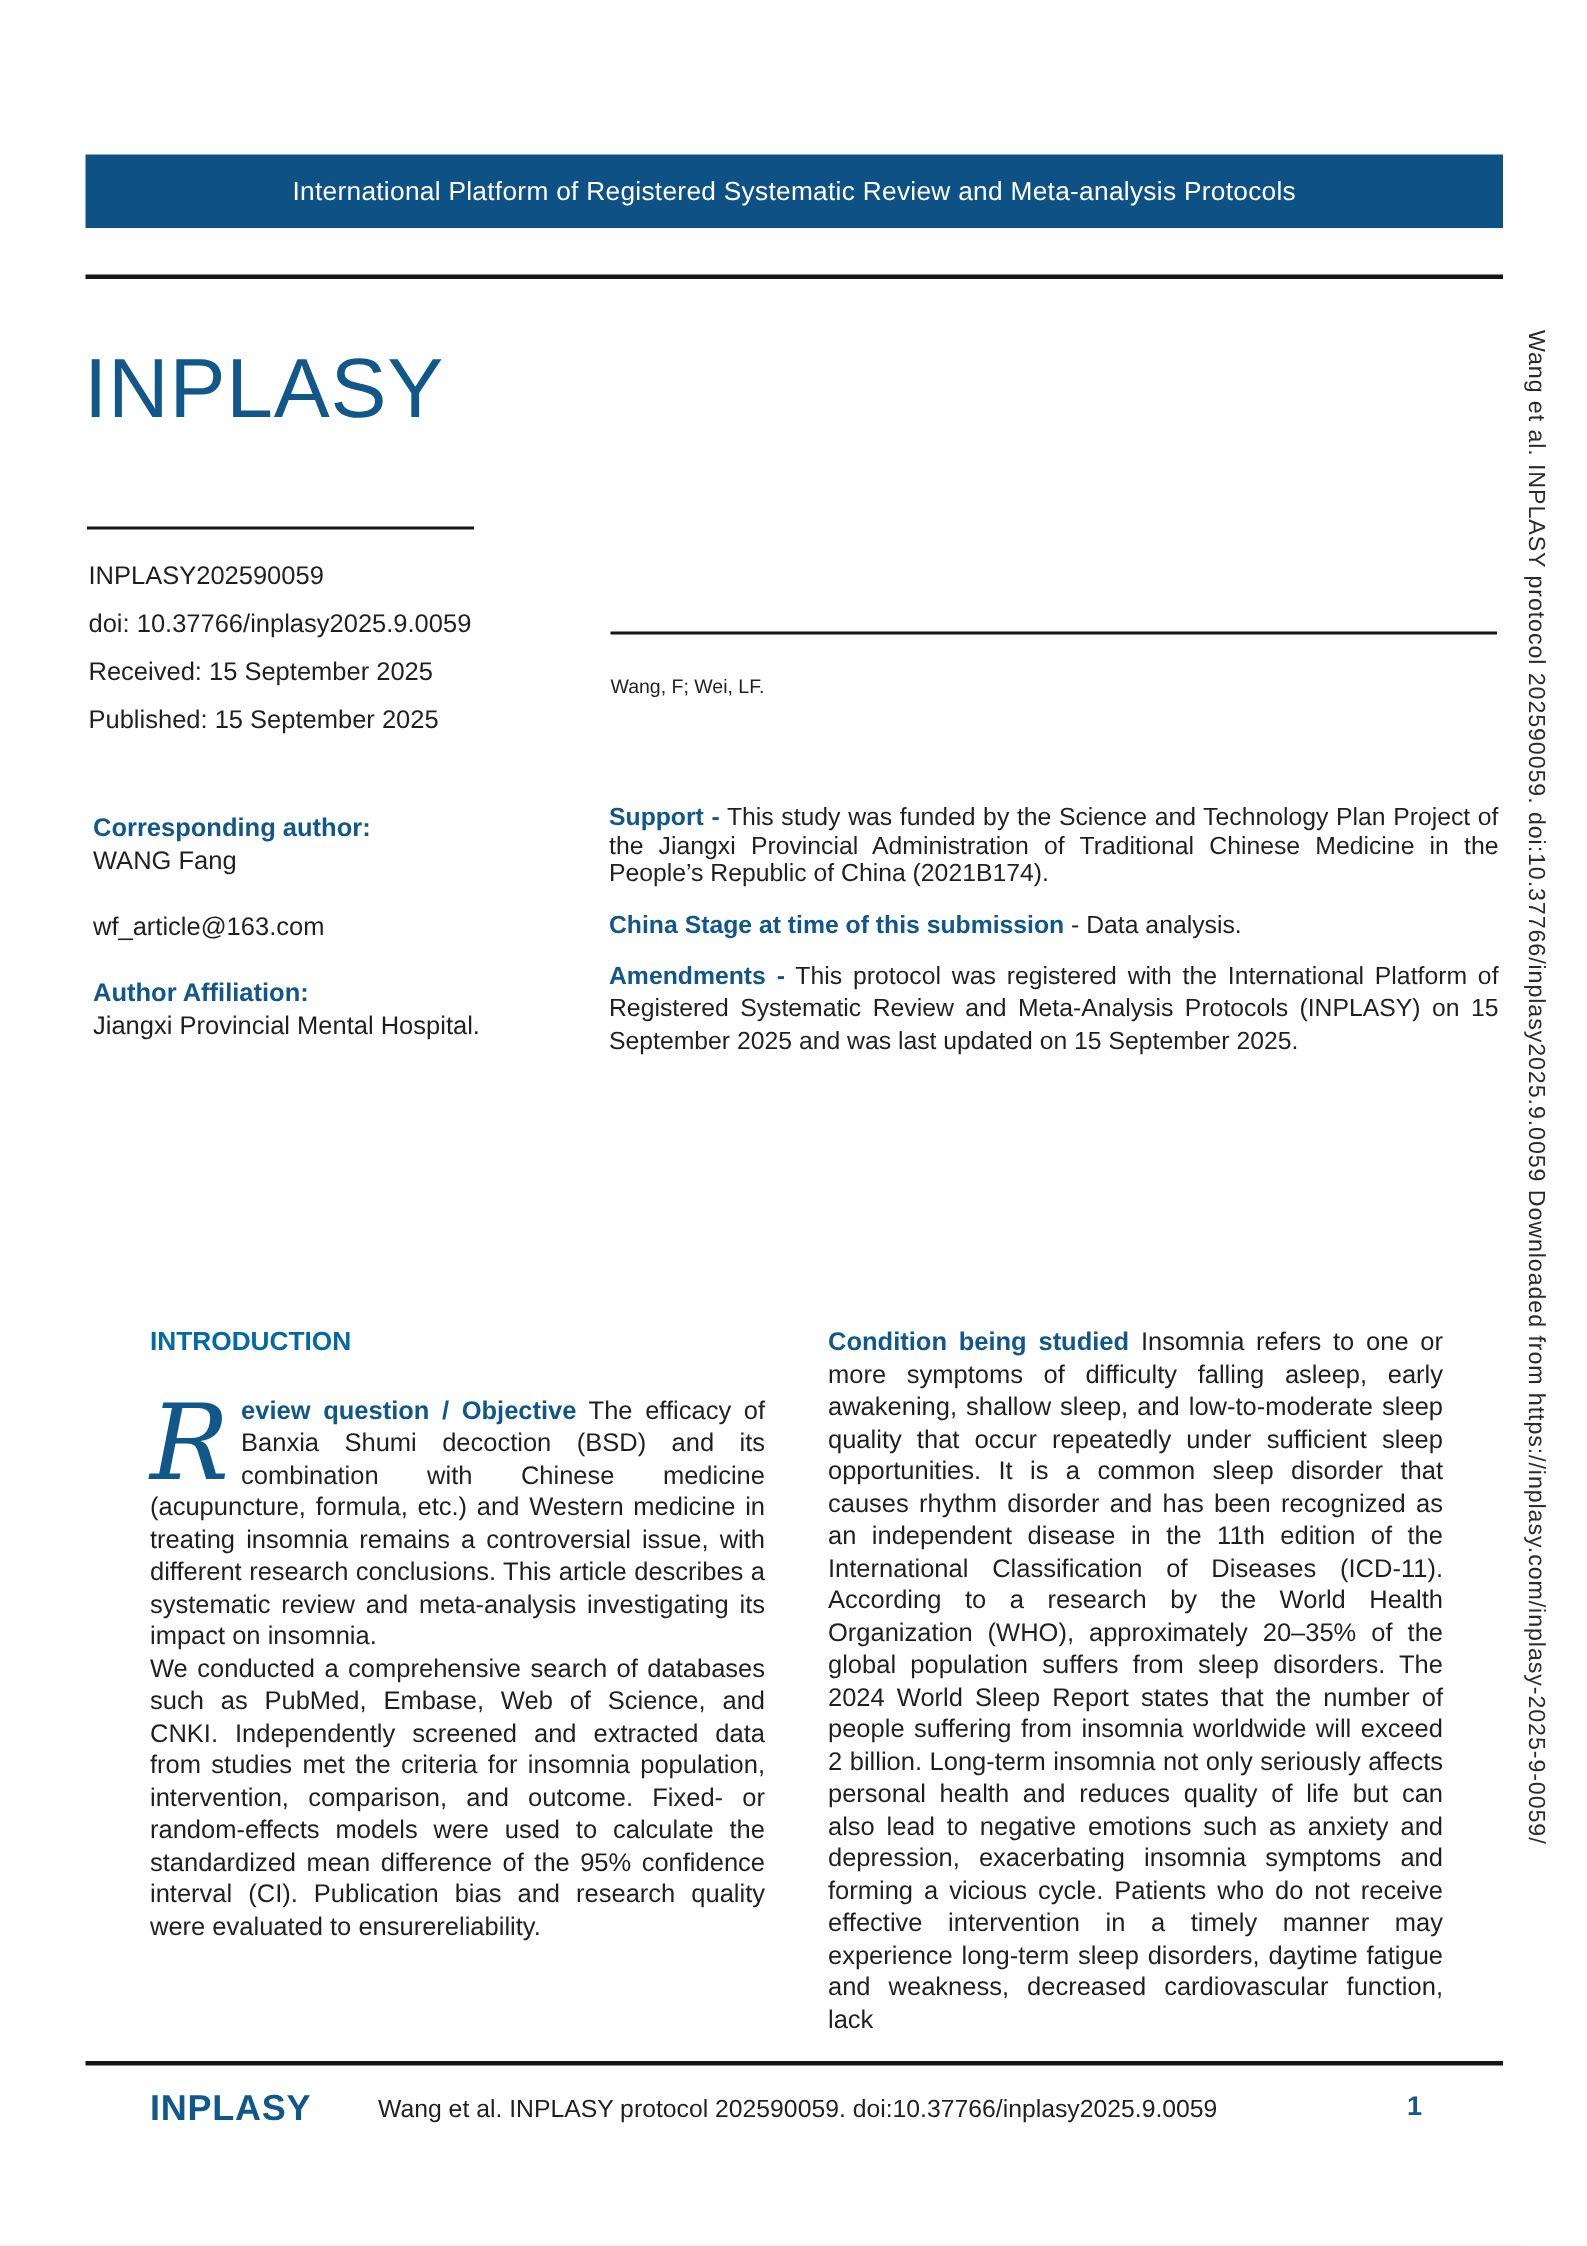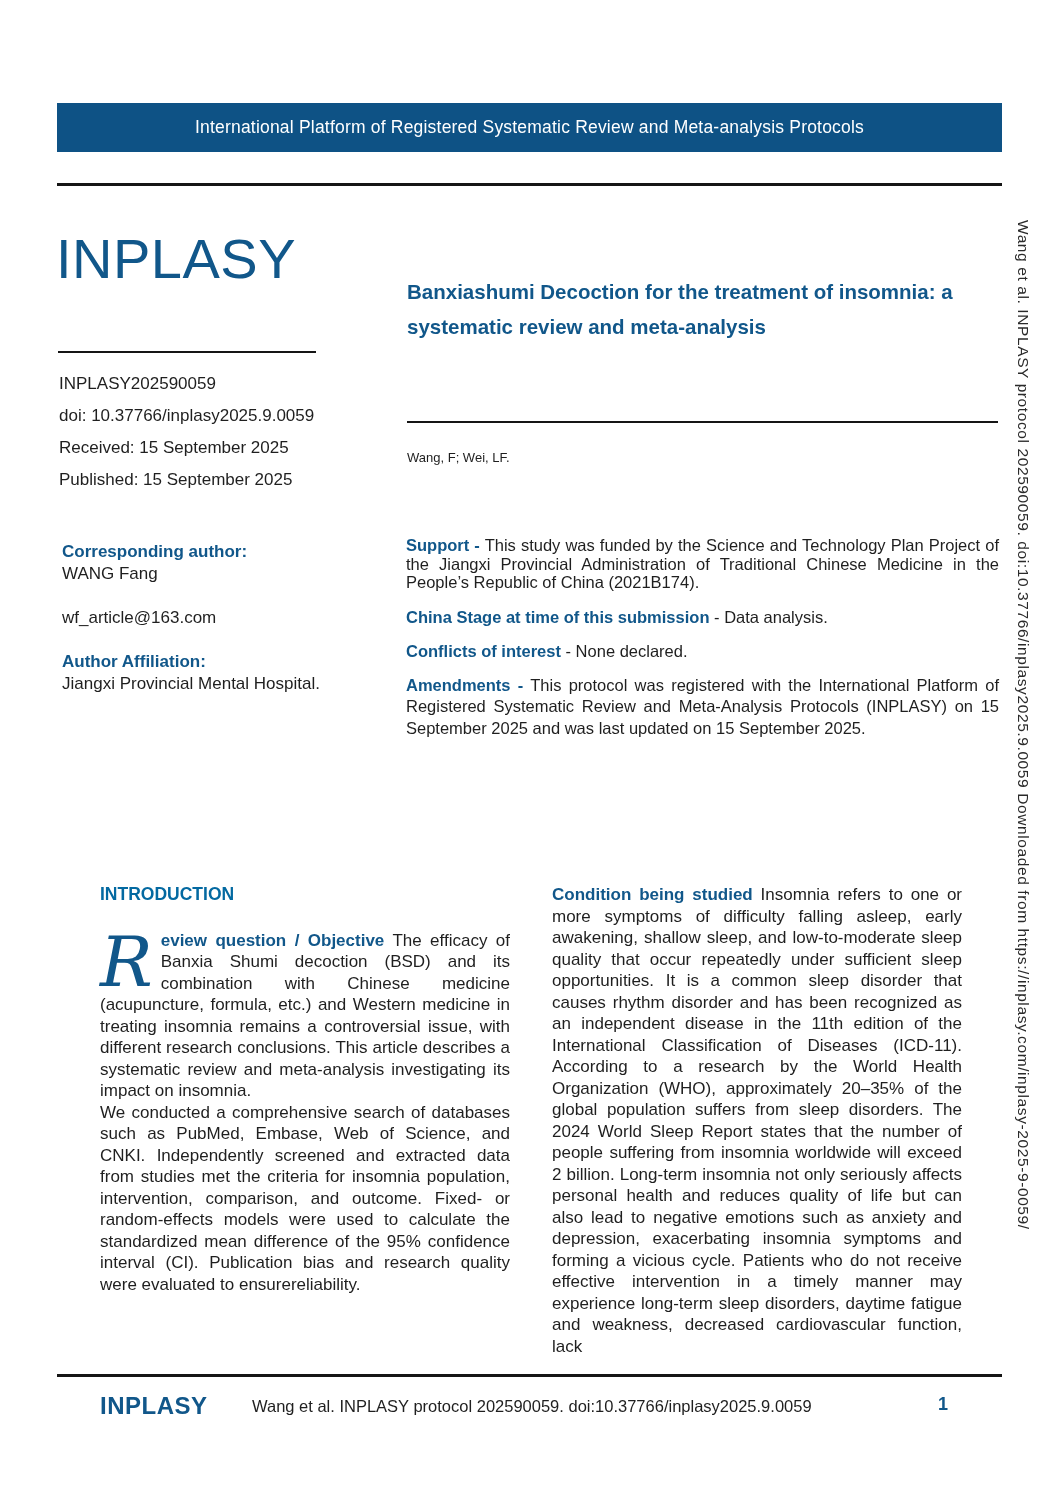"Banxiashumi Decoction for the treatment" div.title { html: <div>Banxiashumi Decoction for the treatment of insomnia: a systematic review and meta-analysis</div> -> none }
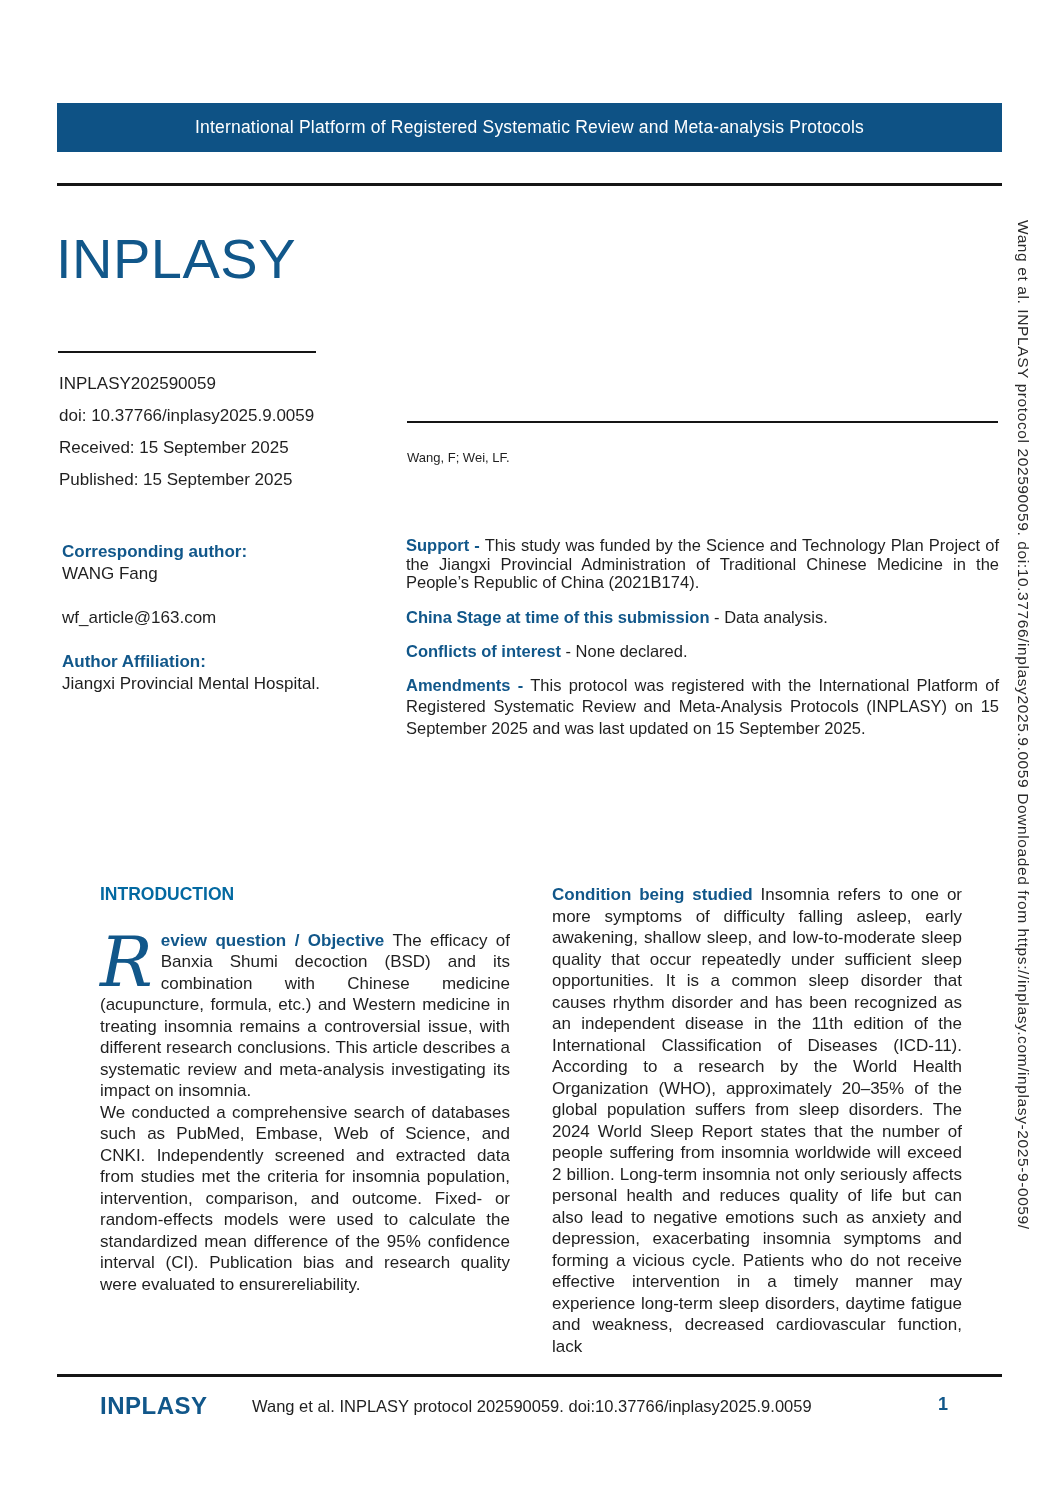"Conflicts of interest - None" p.single { html: <p><span>Conflicts of interest</span> <span>- None declared.</span></p> -> none }
